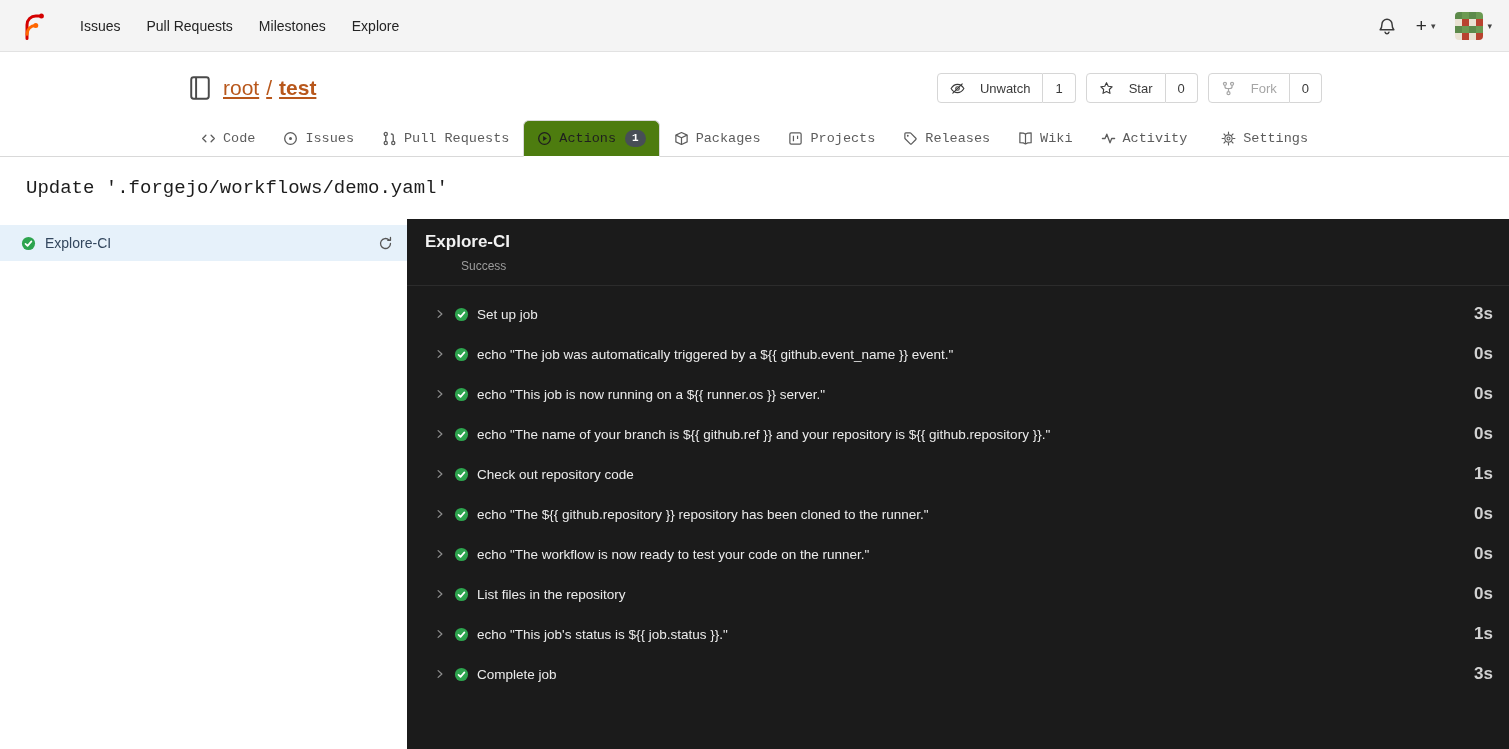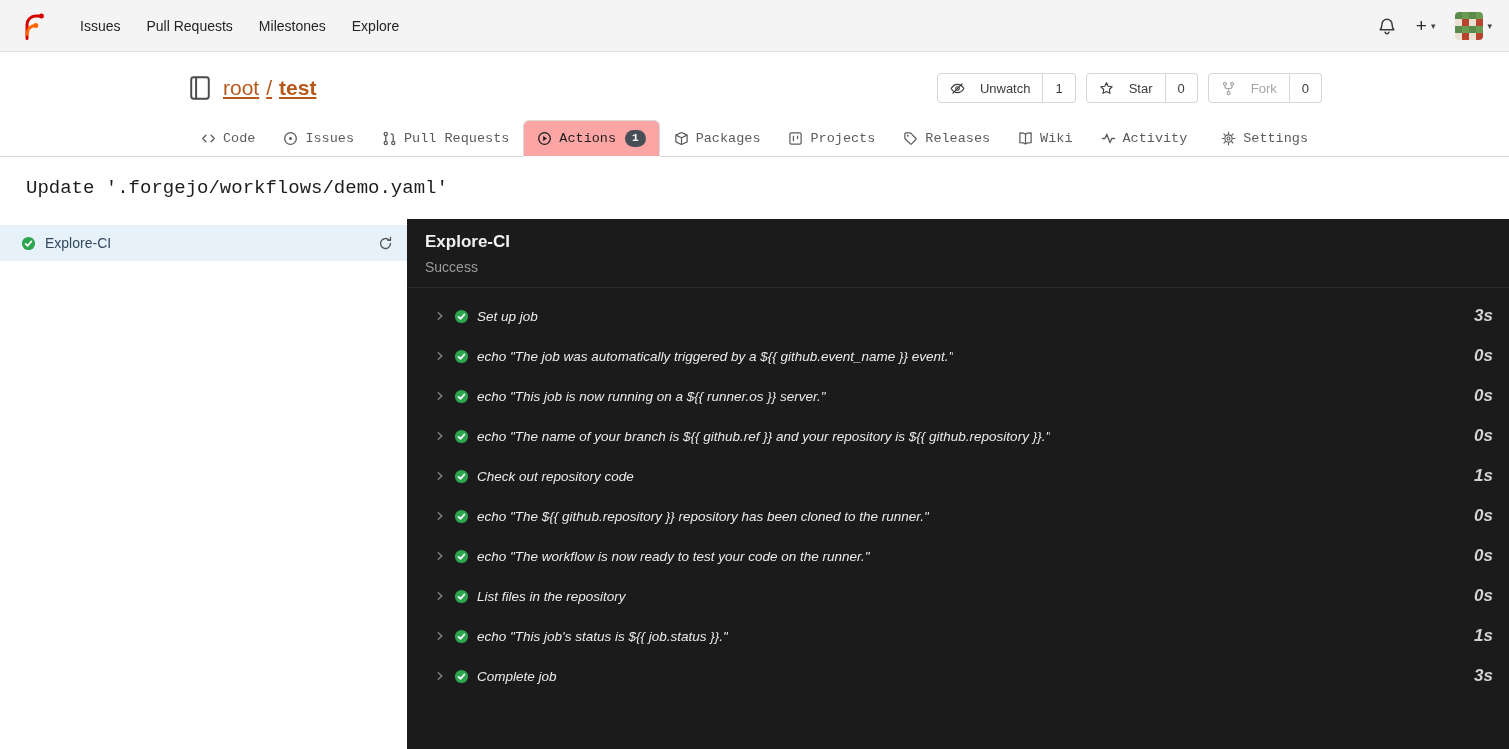"Actions" .tab.active { background: #fca5a5 -> #4d7c0f }
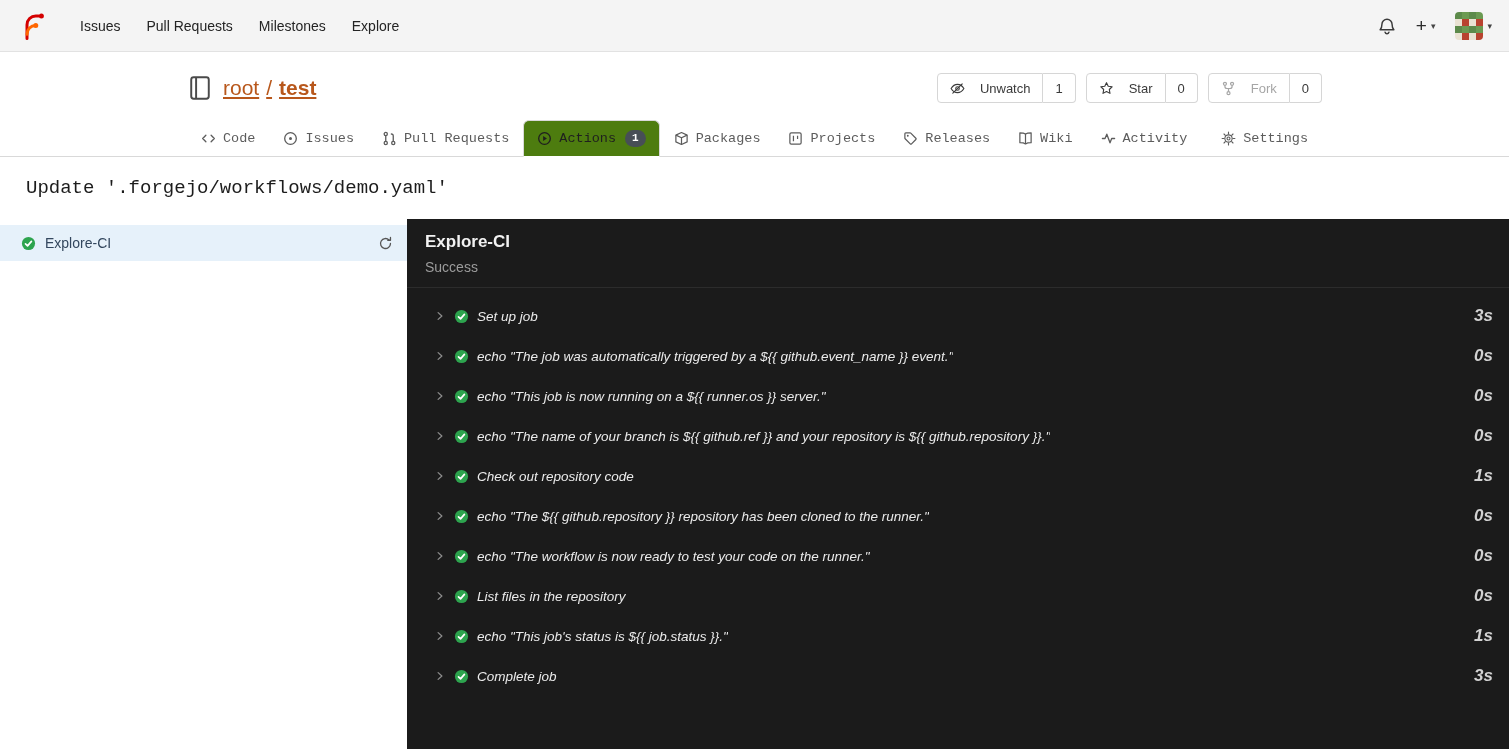"Success" .panel-status { font-size: 14px -> 12px; margin-left: none -> 36px }
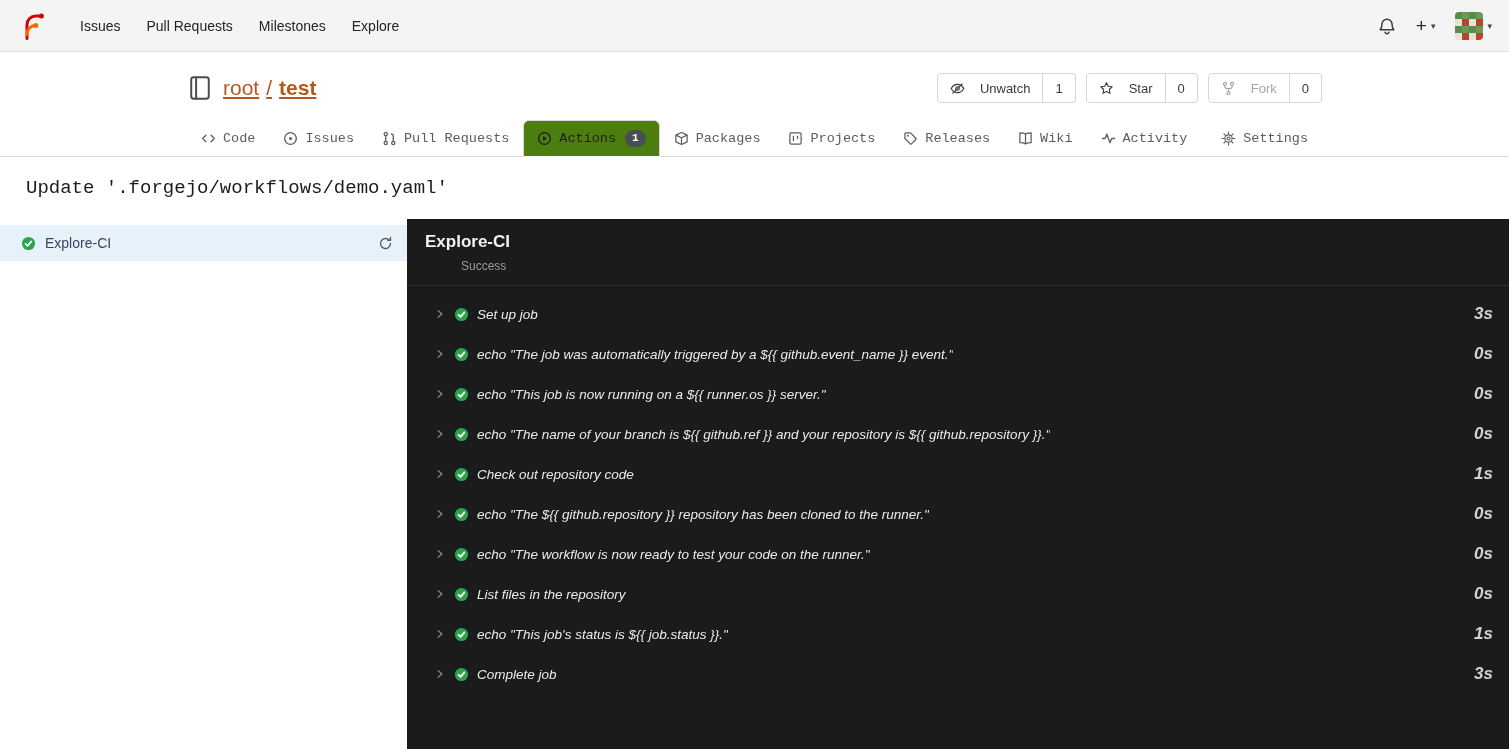"Set up job" .steps { font-style: italic -> none }
